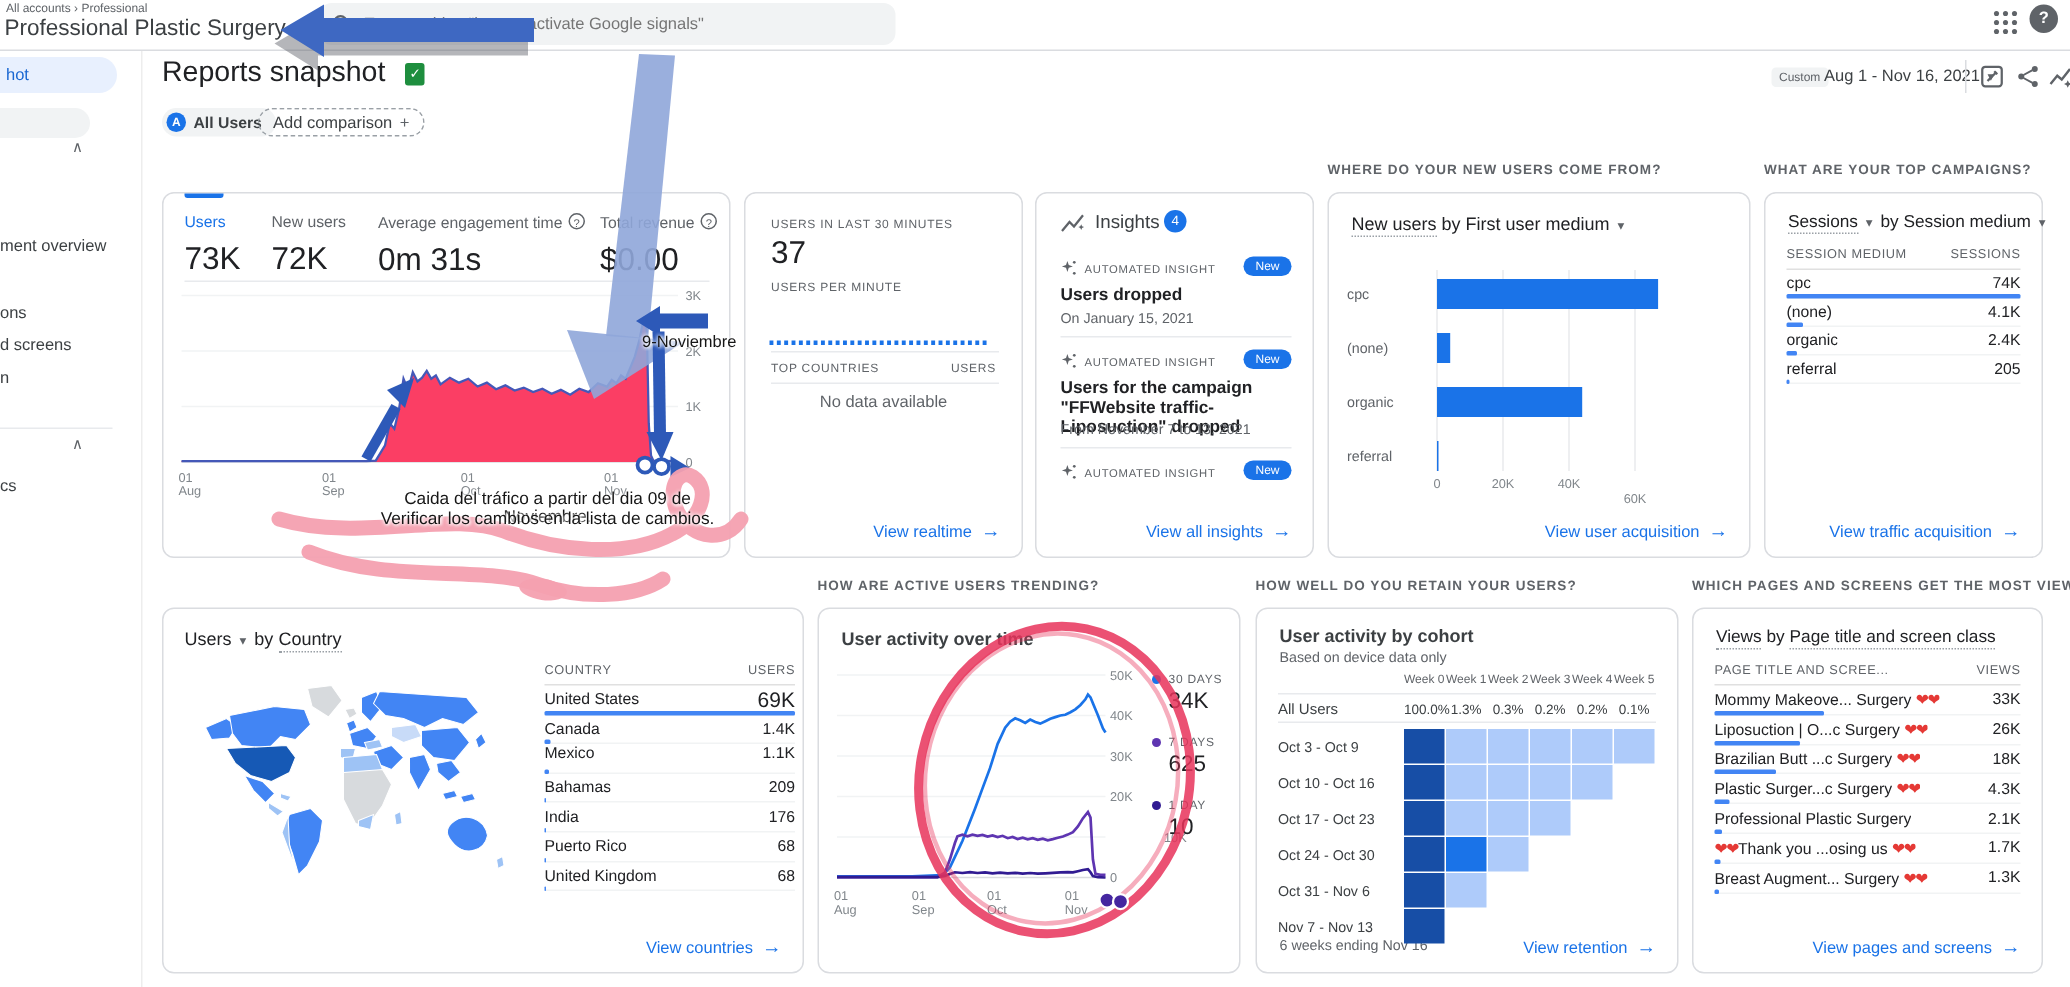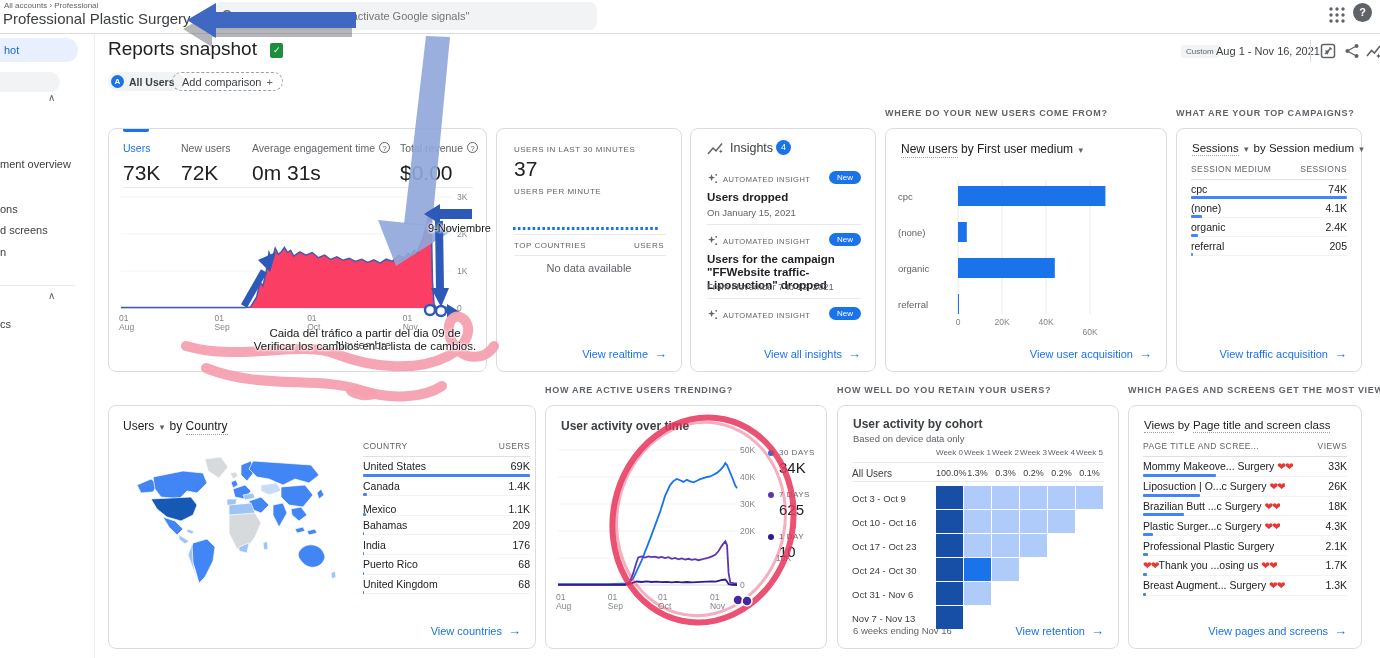"69K" span { font-size: 11px -> 14px }
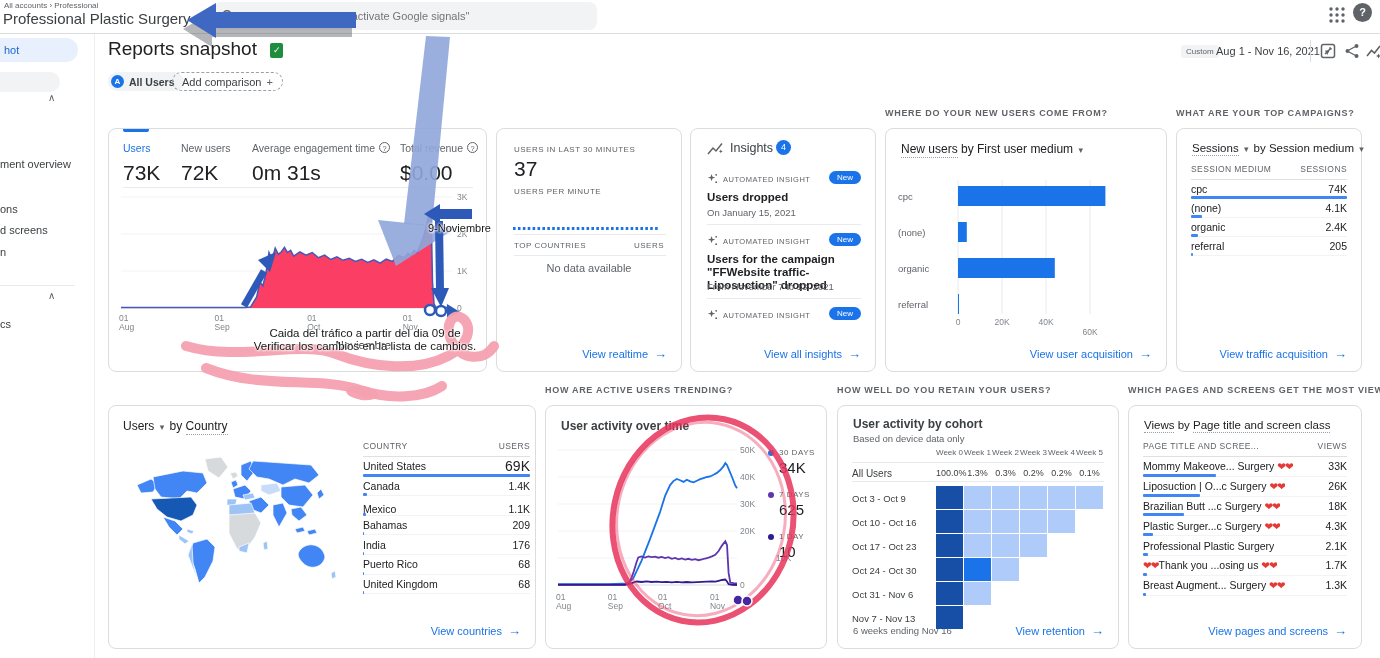"Mexico" div { align-items: flex-end -> flex-start }
